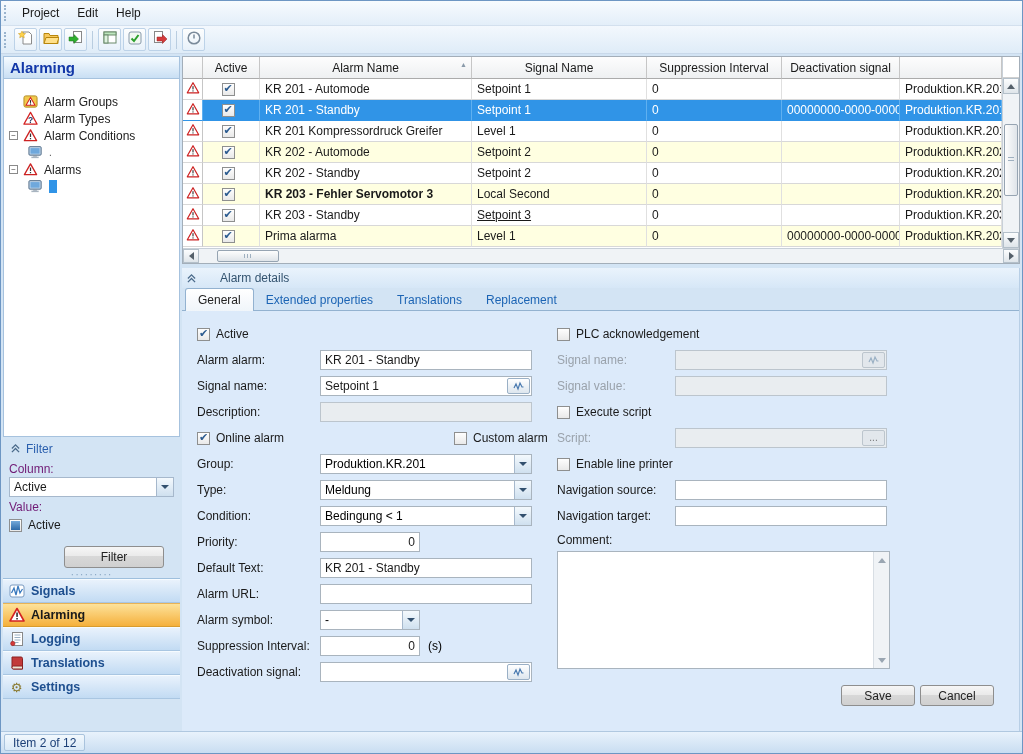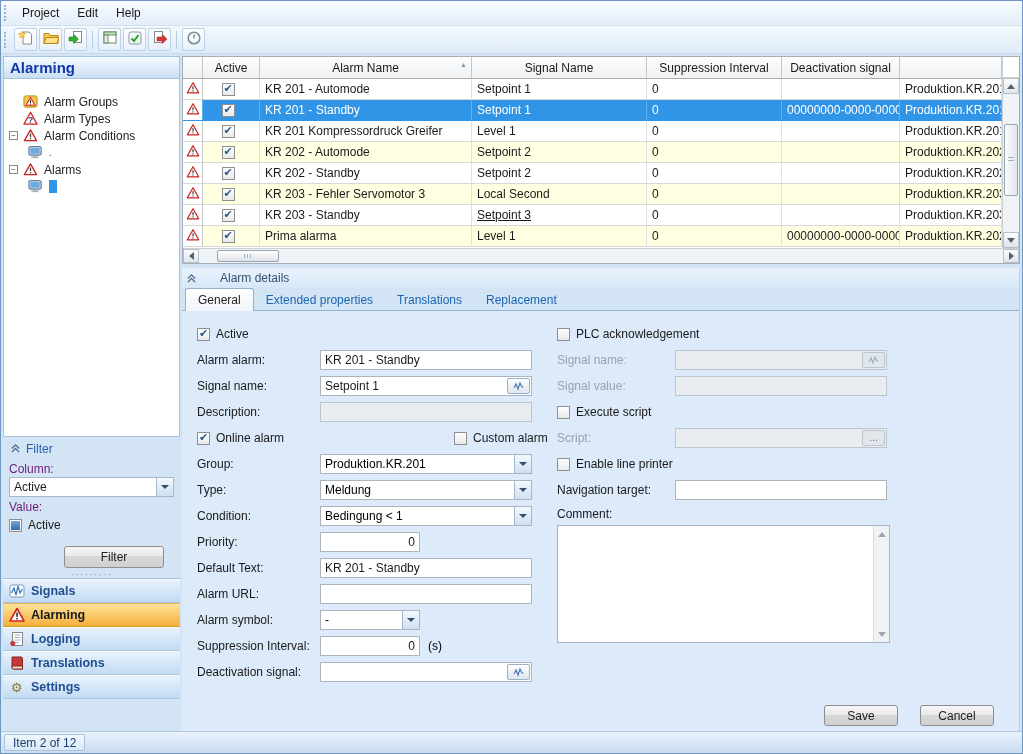"KR 203 - Fehler Servomotor" div.gc { font-weight: none -> bold }
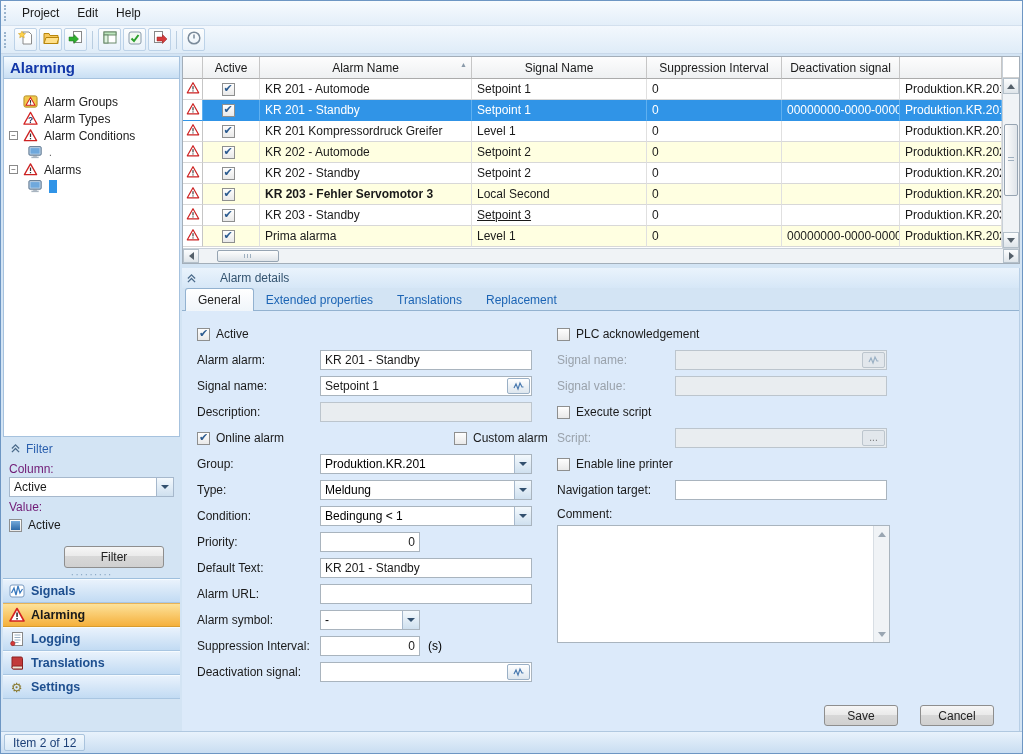"Navigation source:" div.frow { html: none -> <div> <span>Navigation source:</span> <input> </div> }
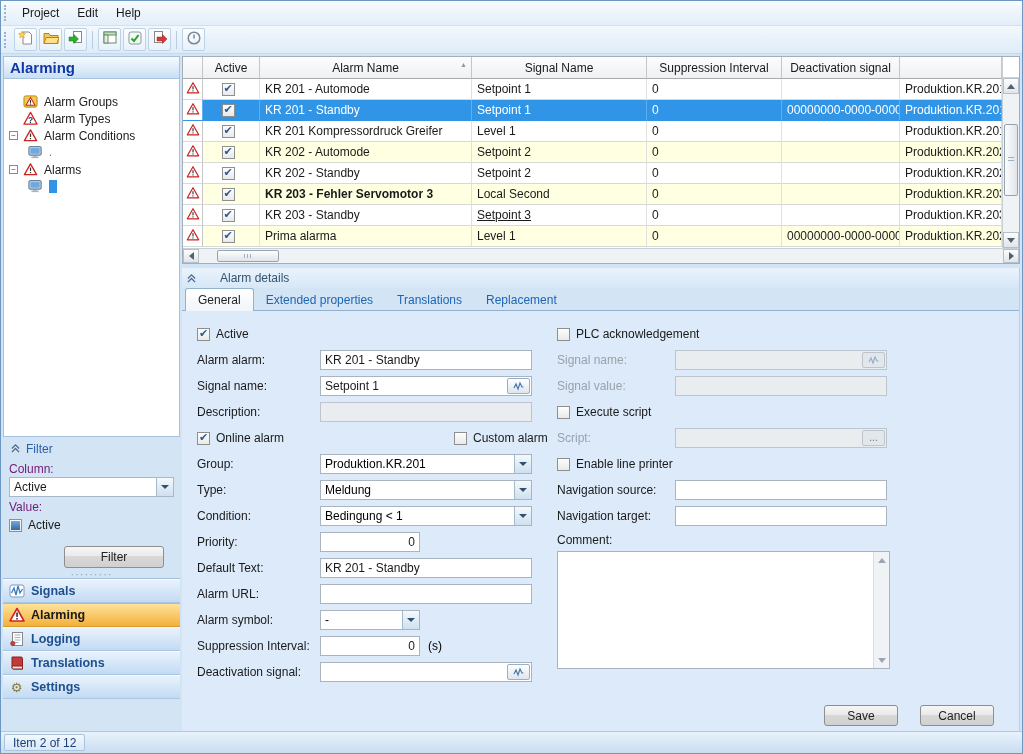"Save" .actions { gap: 22px -> 5px; margin-top: 20px -> 0 }
